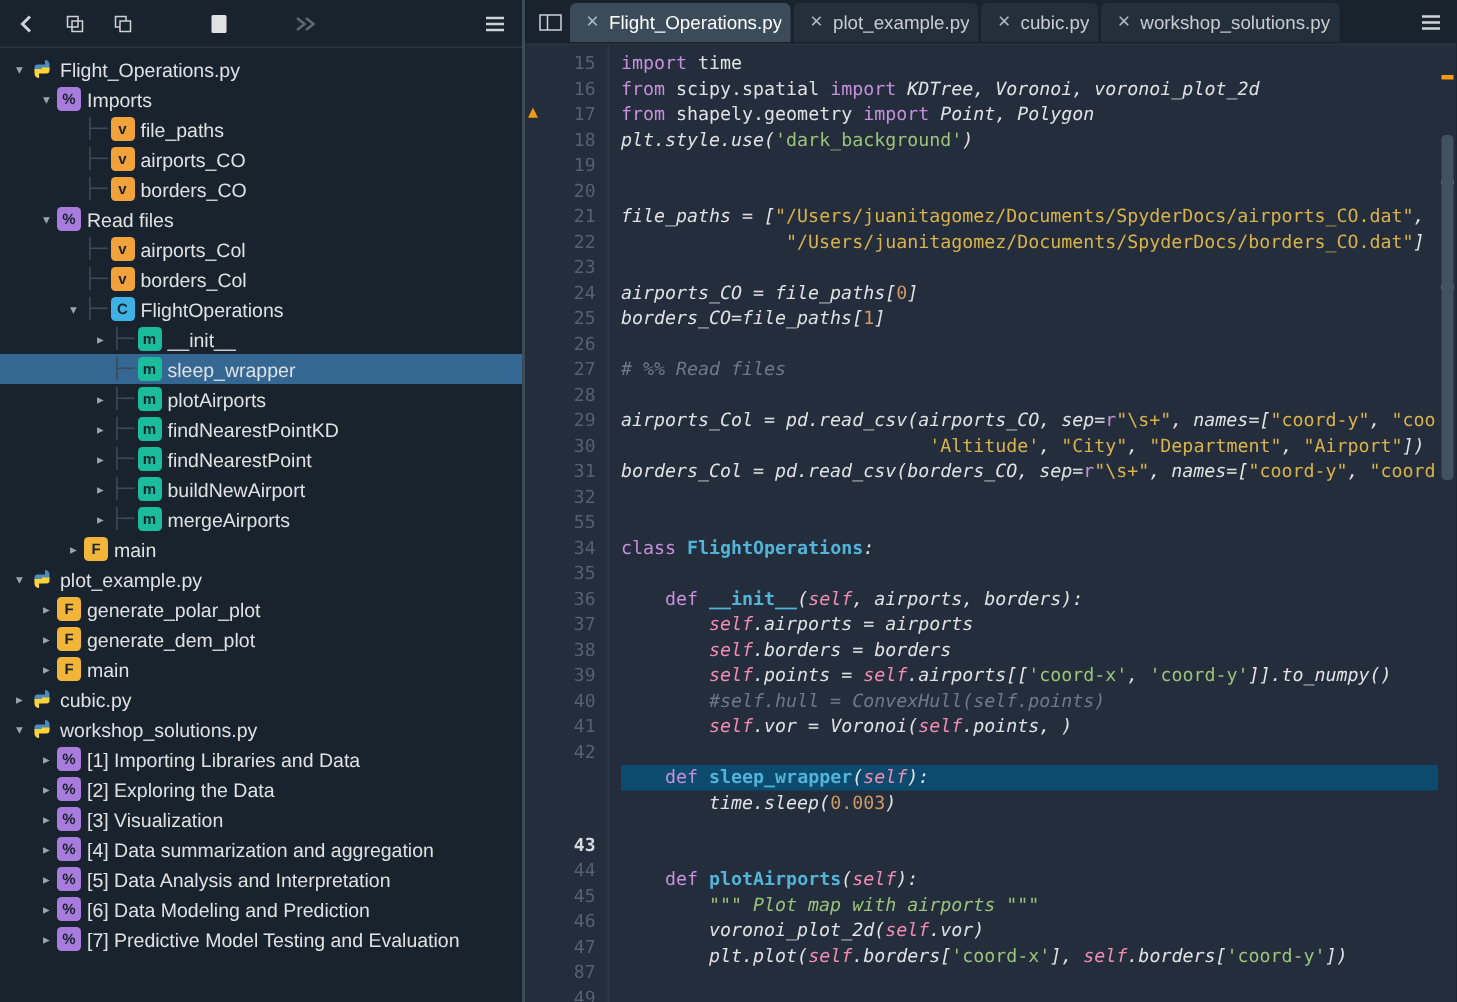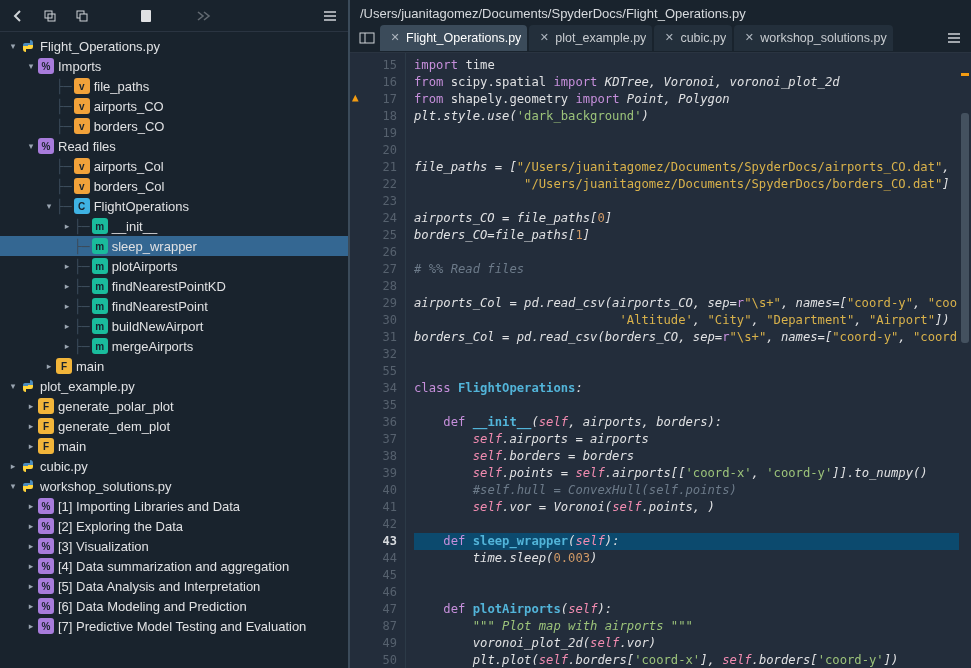"/Users/juanitagomez/Documents/SpyderDocs" div.path-bar { html: <div>/Users/juanitagomez/Documents/SpyderDocs/Flight_Operations.py</div> -> none }
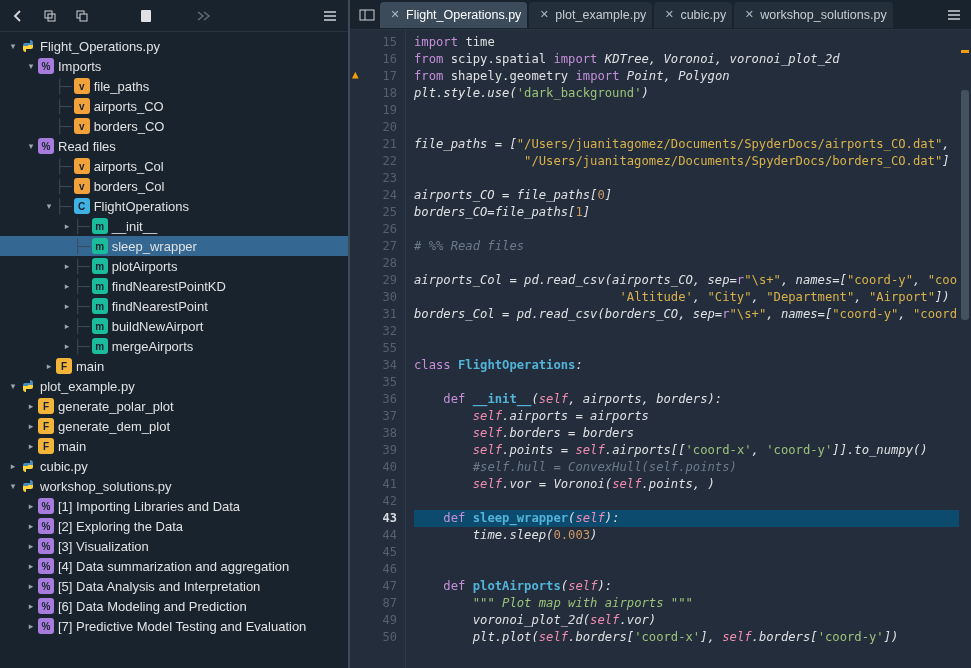"43" .line-numbers .current { margin-top: none -> 45px }
